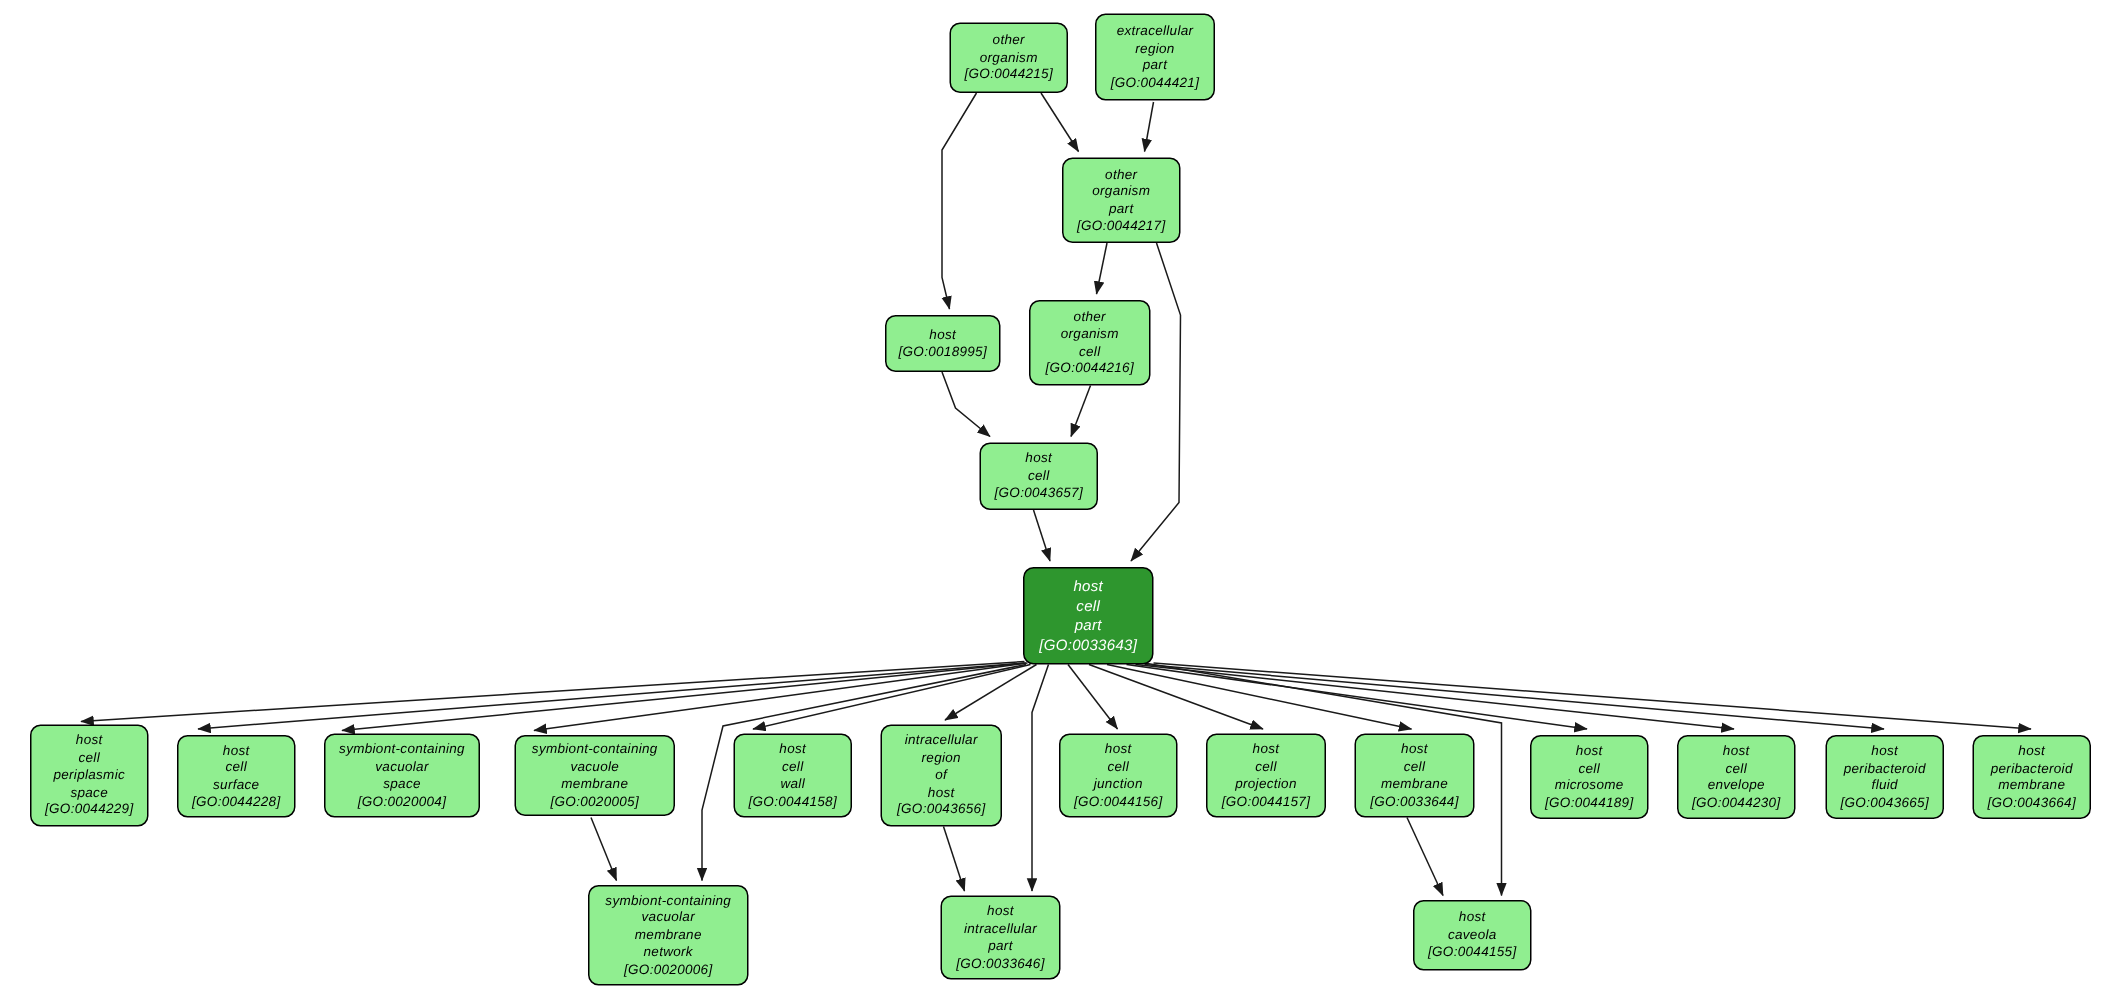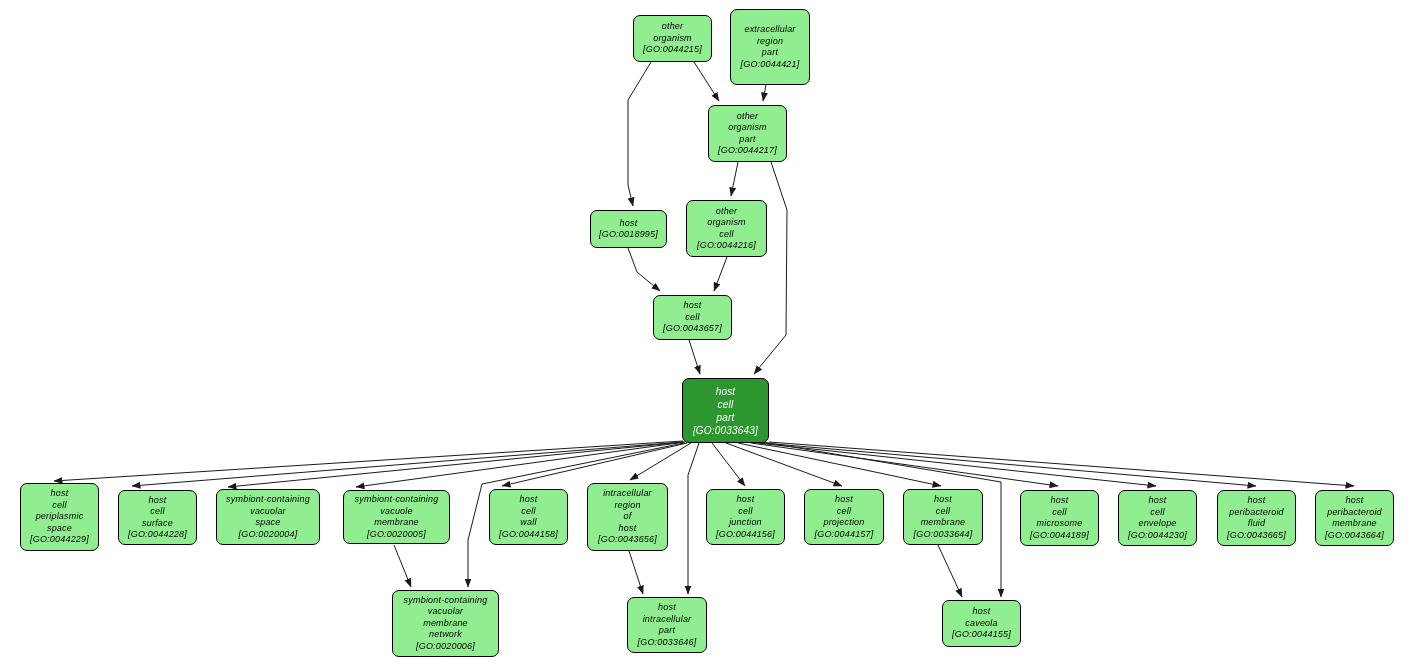"extracellular" div.node { height: 76px -> 58px }
